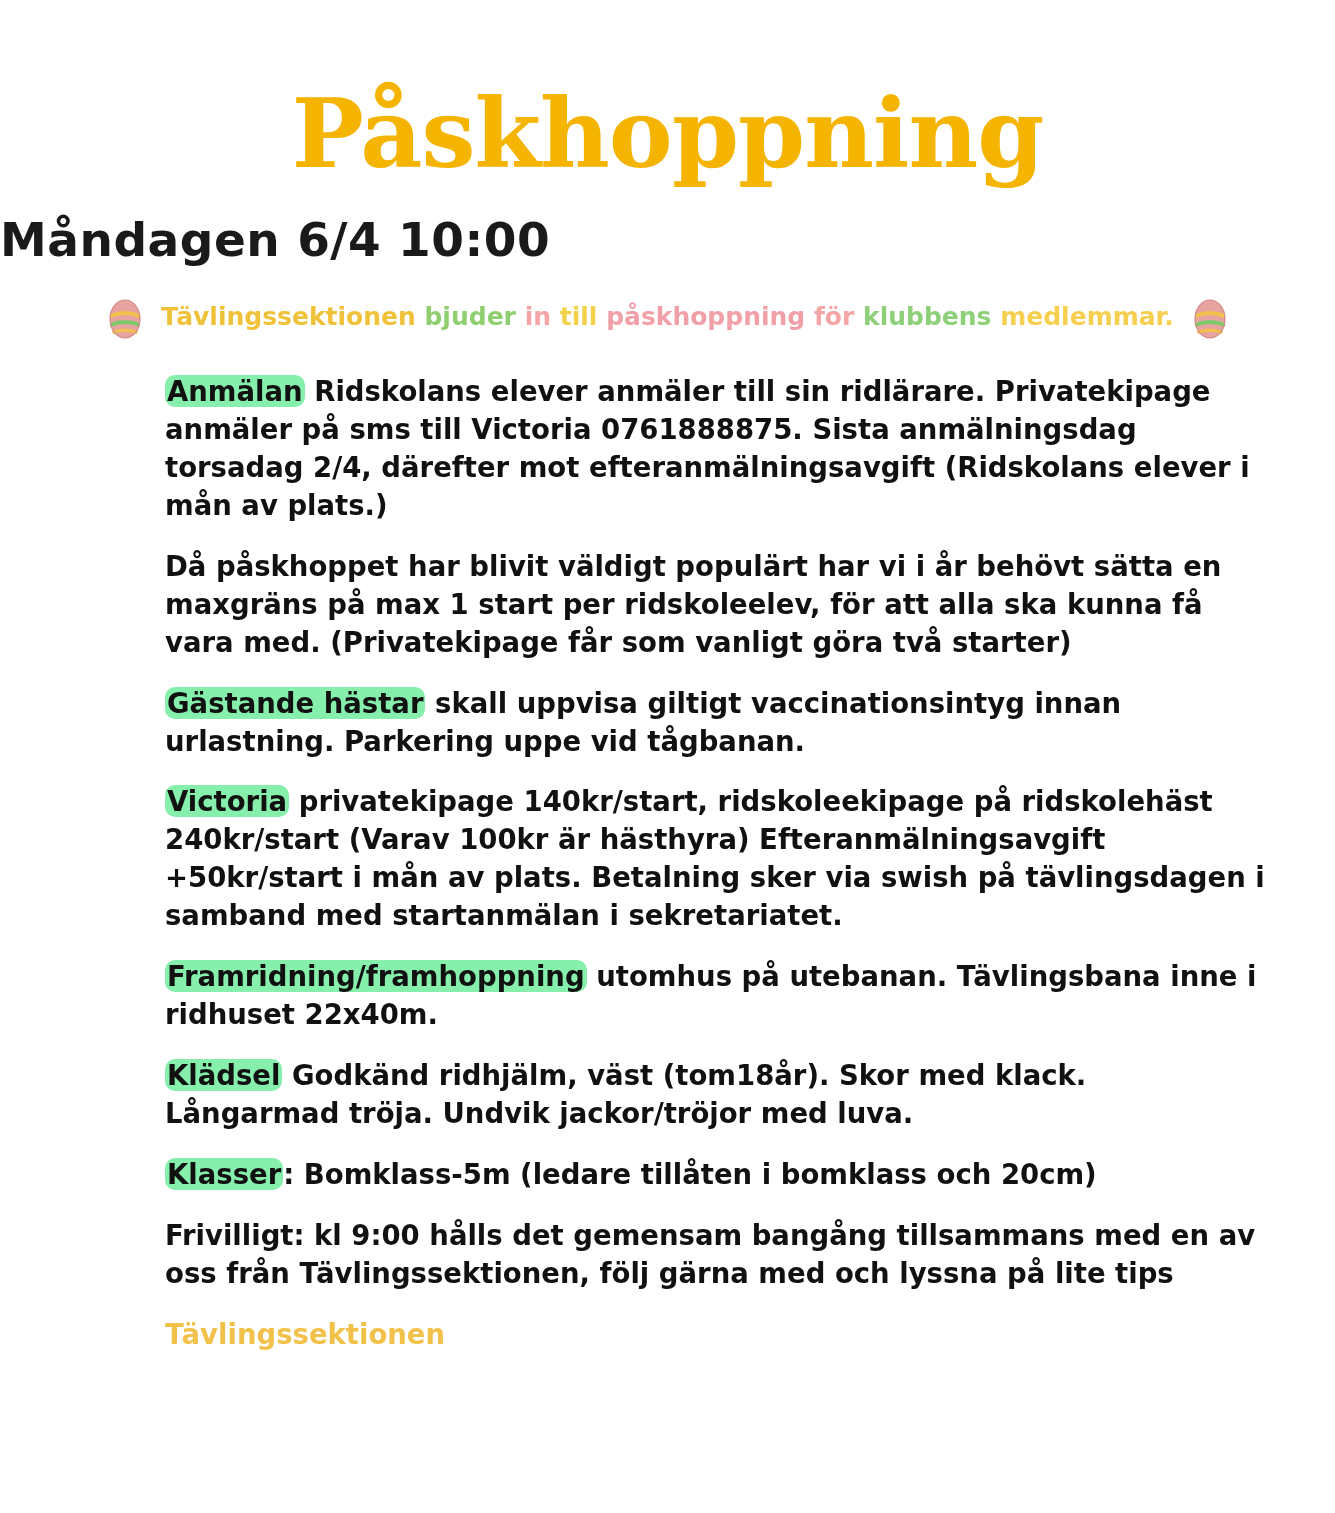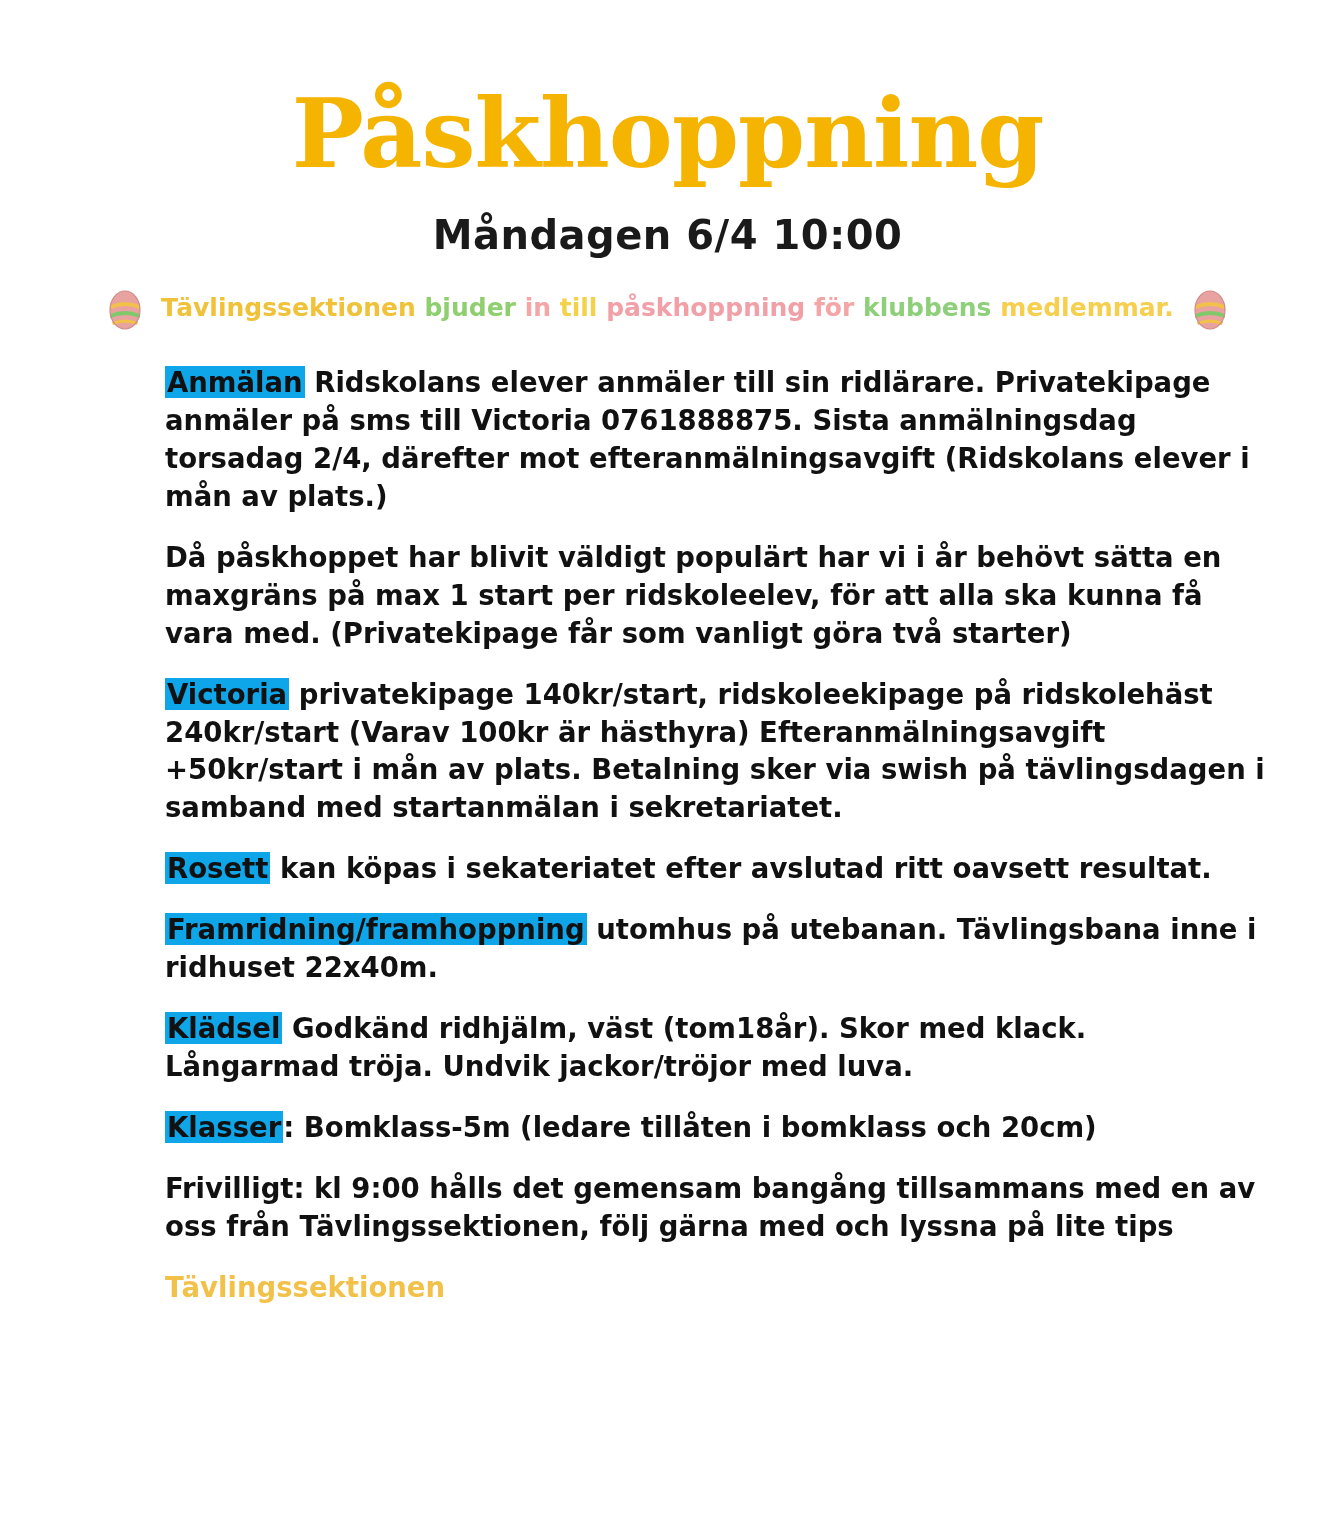"Måndagen 6/4 10:00" .subtitle { font-size: 40px -> 47px; text-align: center -> left }
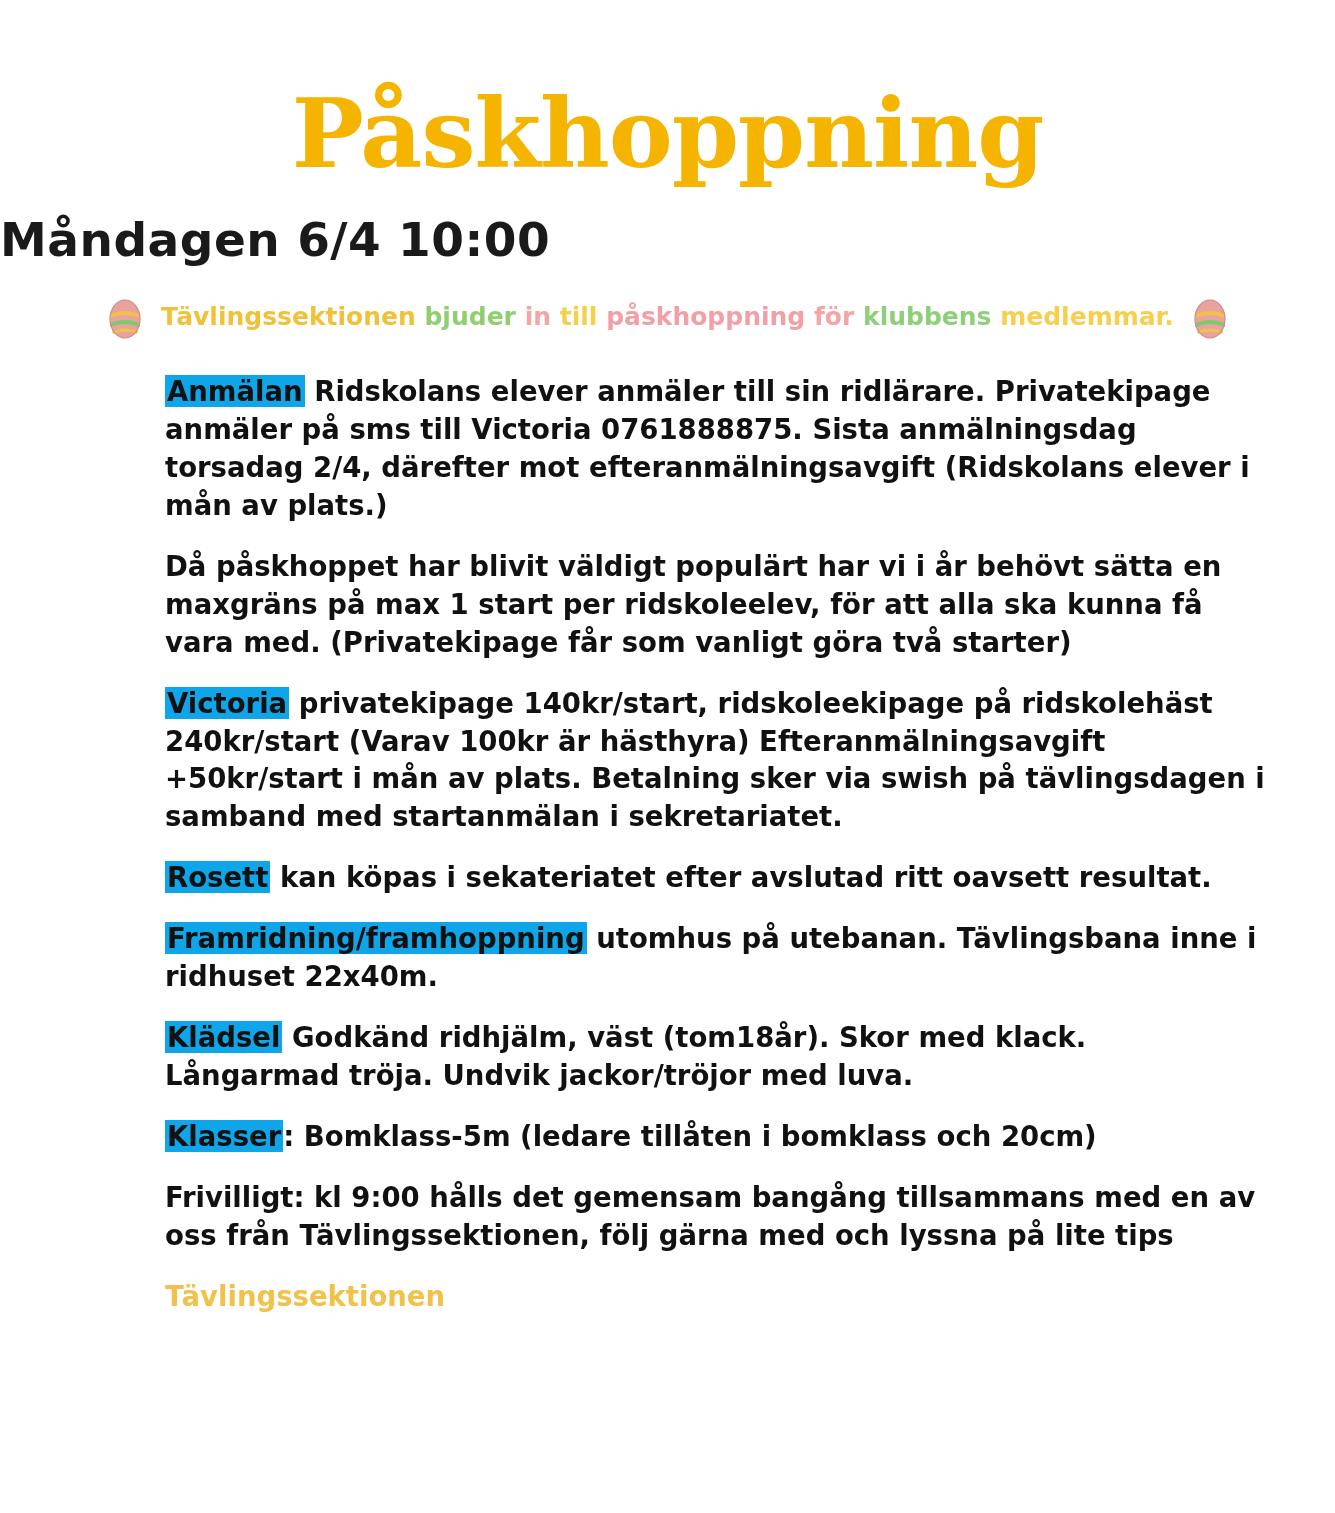"Anmälan" .hl { background: #0ea5e9 -> #86efac; border-radius: none -> 10px }
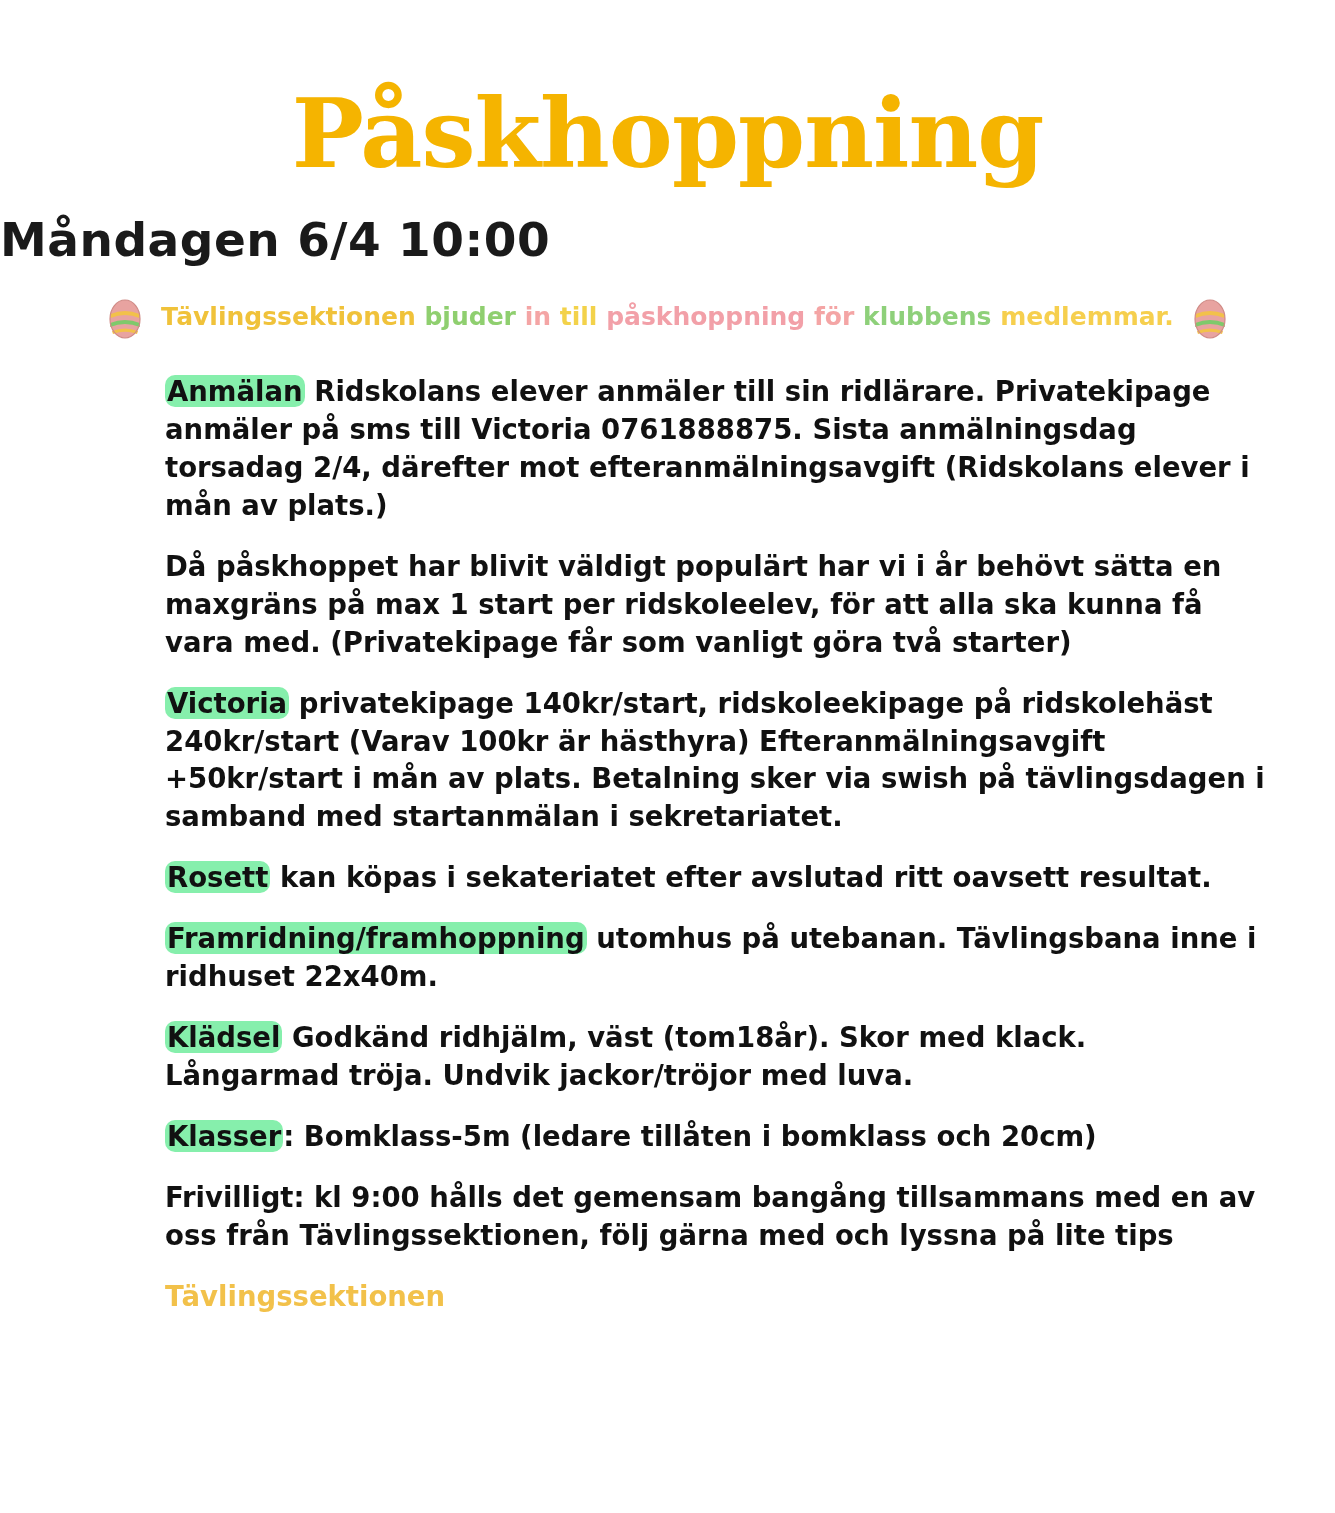"Gästande hästar skall uppvisa giltigt" p.para { html: none -> <p> <span>Gästande hästar</span><span> skall uppvisa giltigt vaccinationsintyg innan urlastning. Parkering uppe vid tågbanan.</span> </p> }
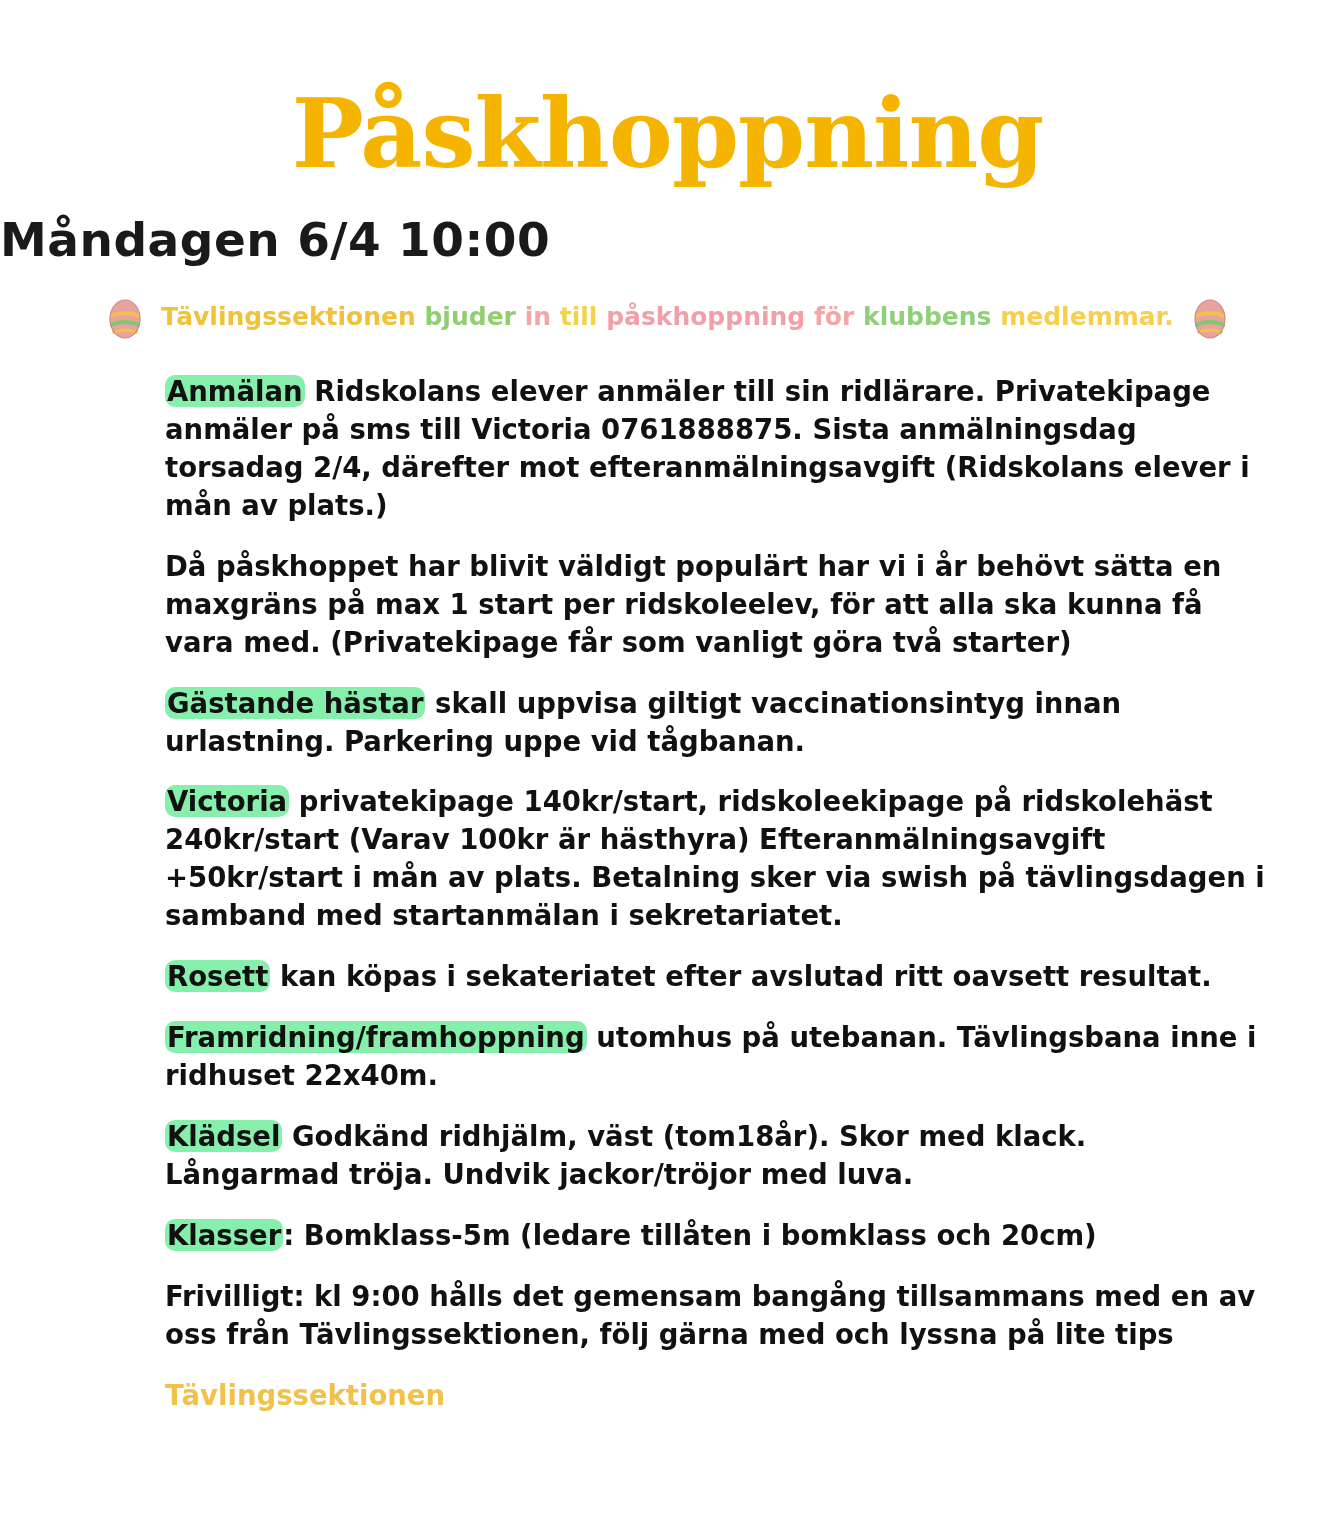"Rosett kan köpas i sekateriatet" p.para { html: <p> <span>Rosett</span><span> kan köpas i sekateriatet efter avslutad ritt oavsett resultat.</span> </p> -> none }
